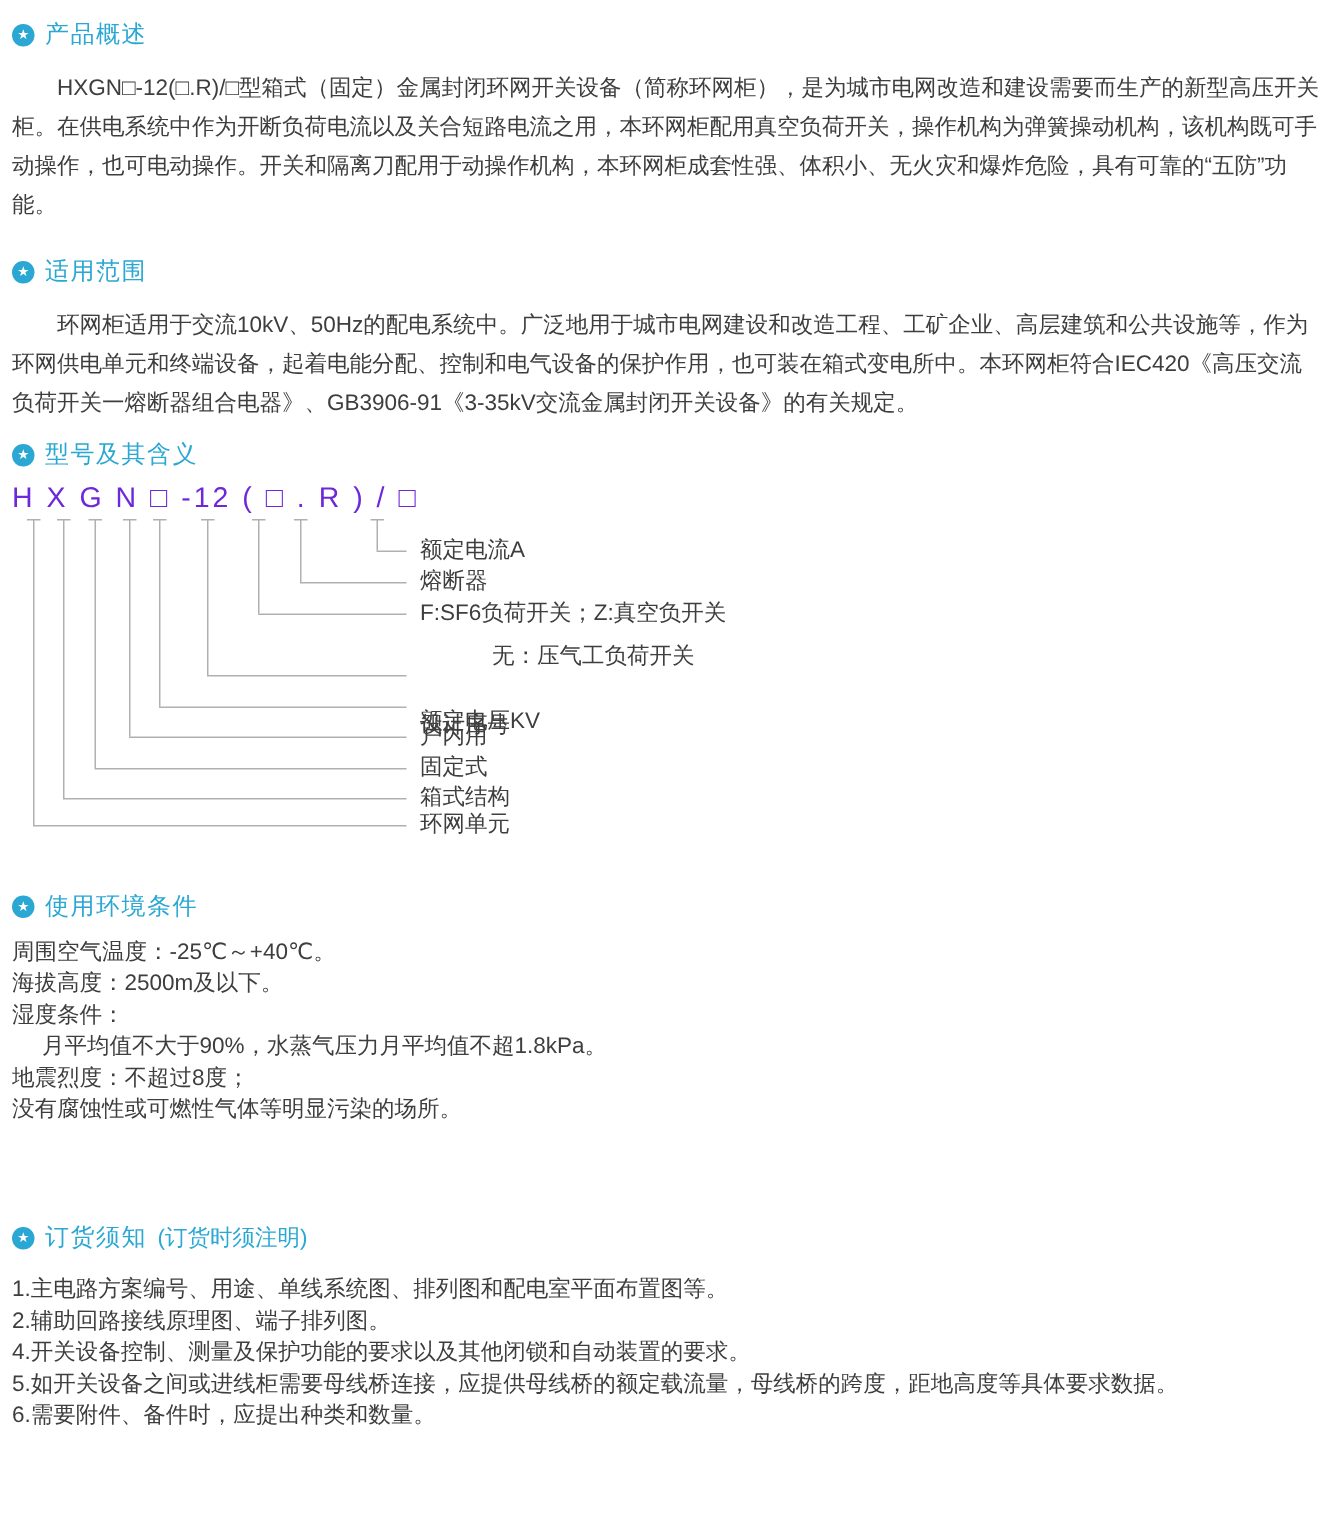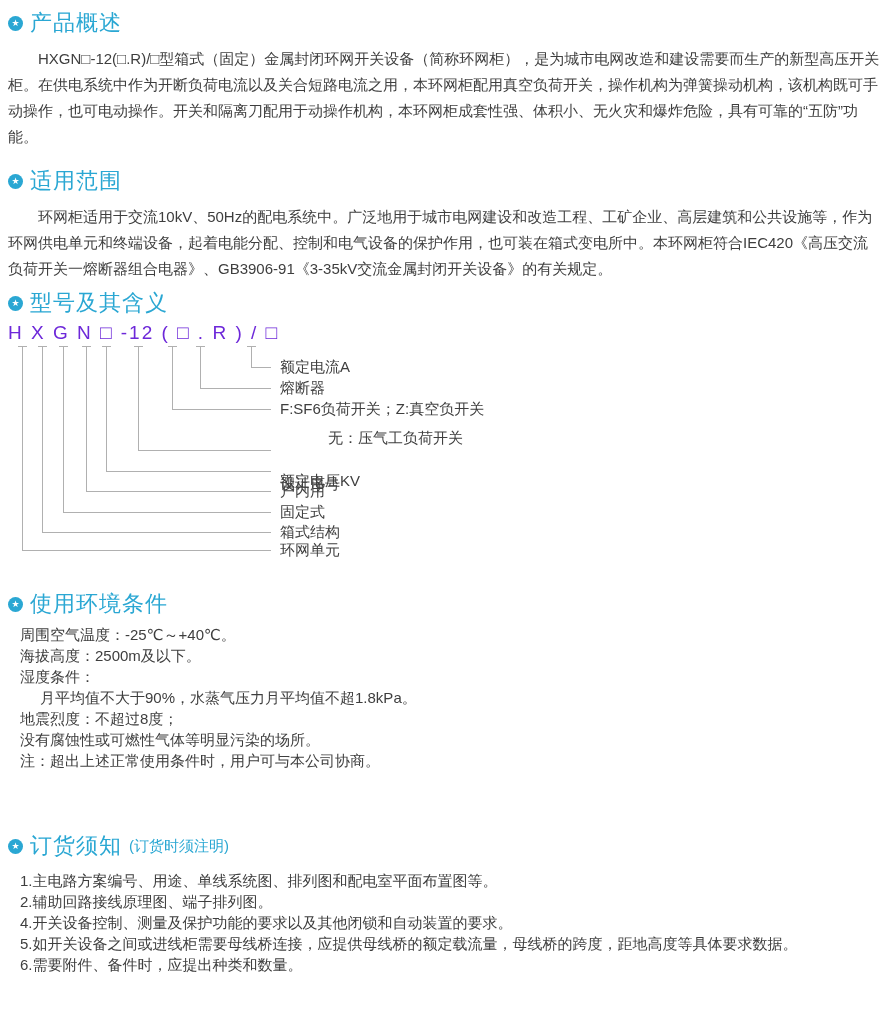"产品概述" .ht { font-size: 22px -> 16px }
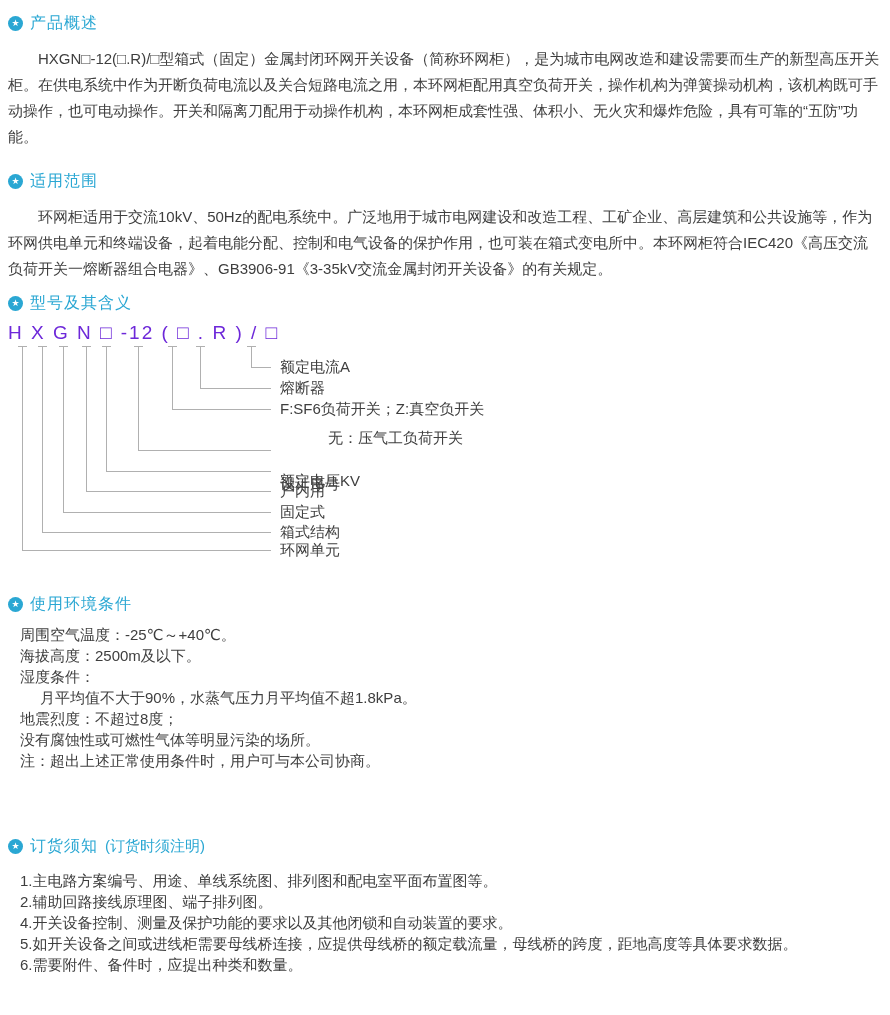"周围空气温度：-25℃～+40℃。" .ln { margin-left: 12px -> none }
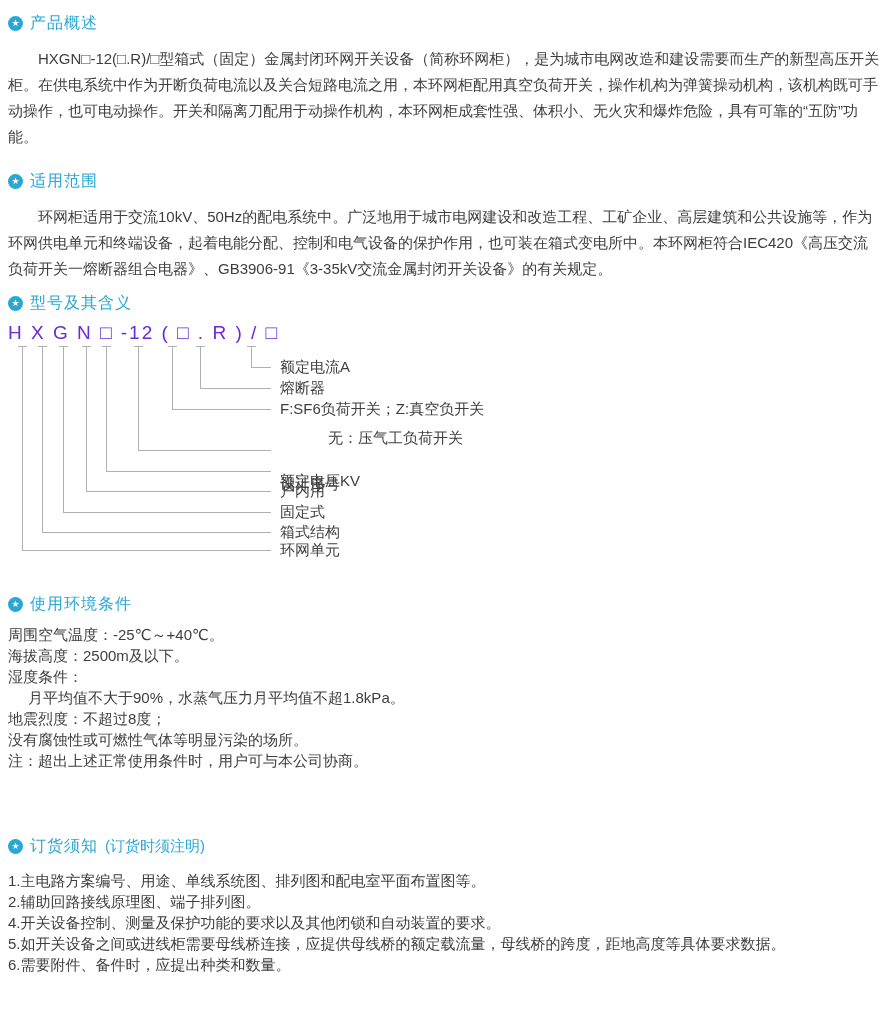"注：超出上述正常使用条件时，用户可与本公司协商。" div.ln { html: <div>注：超出上述正常使用条件时，用户可与本公司协商。</div> -> none }
